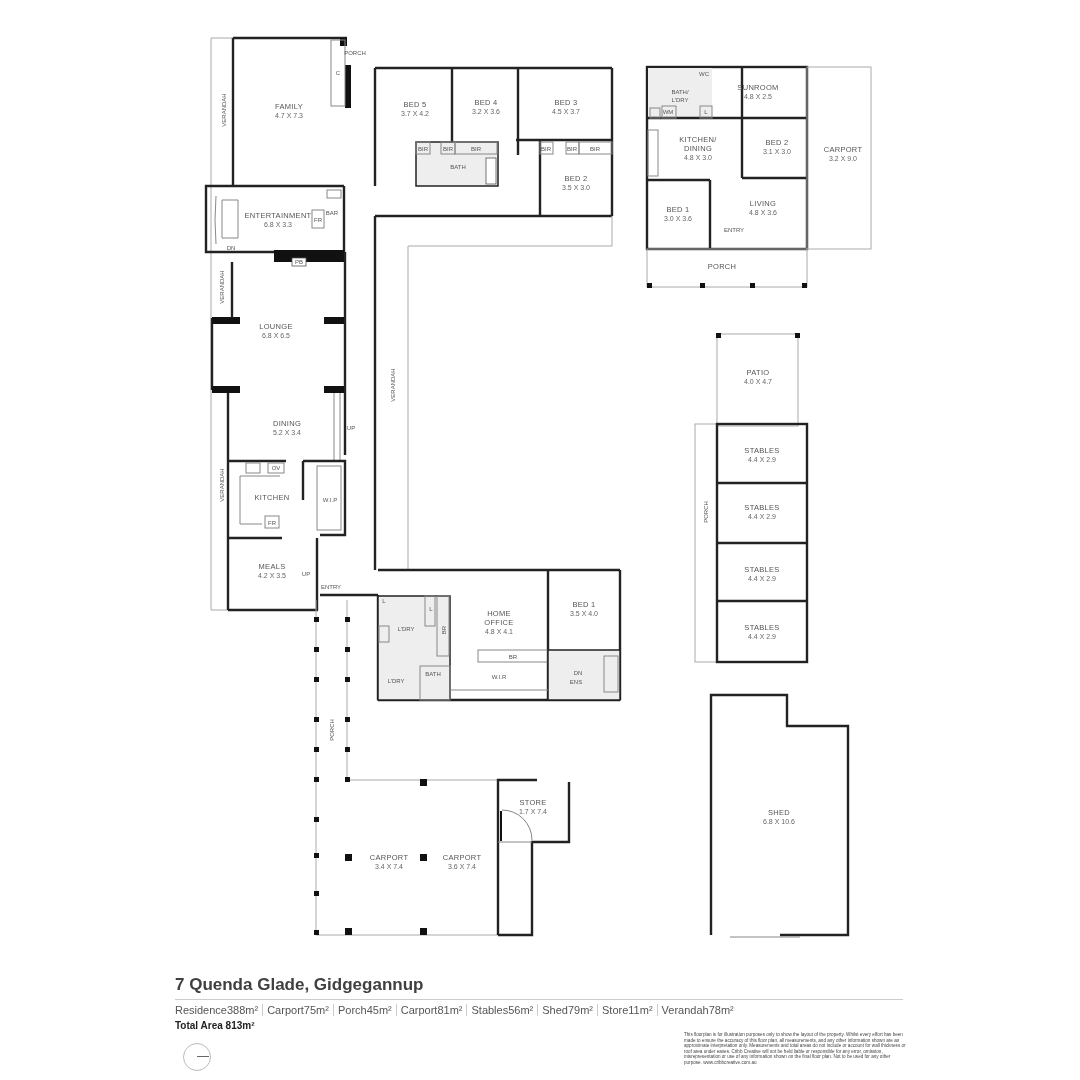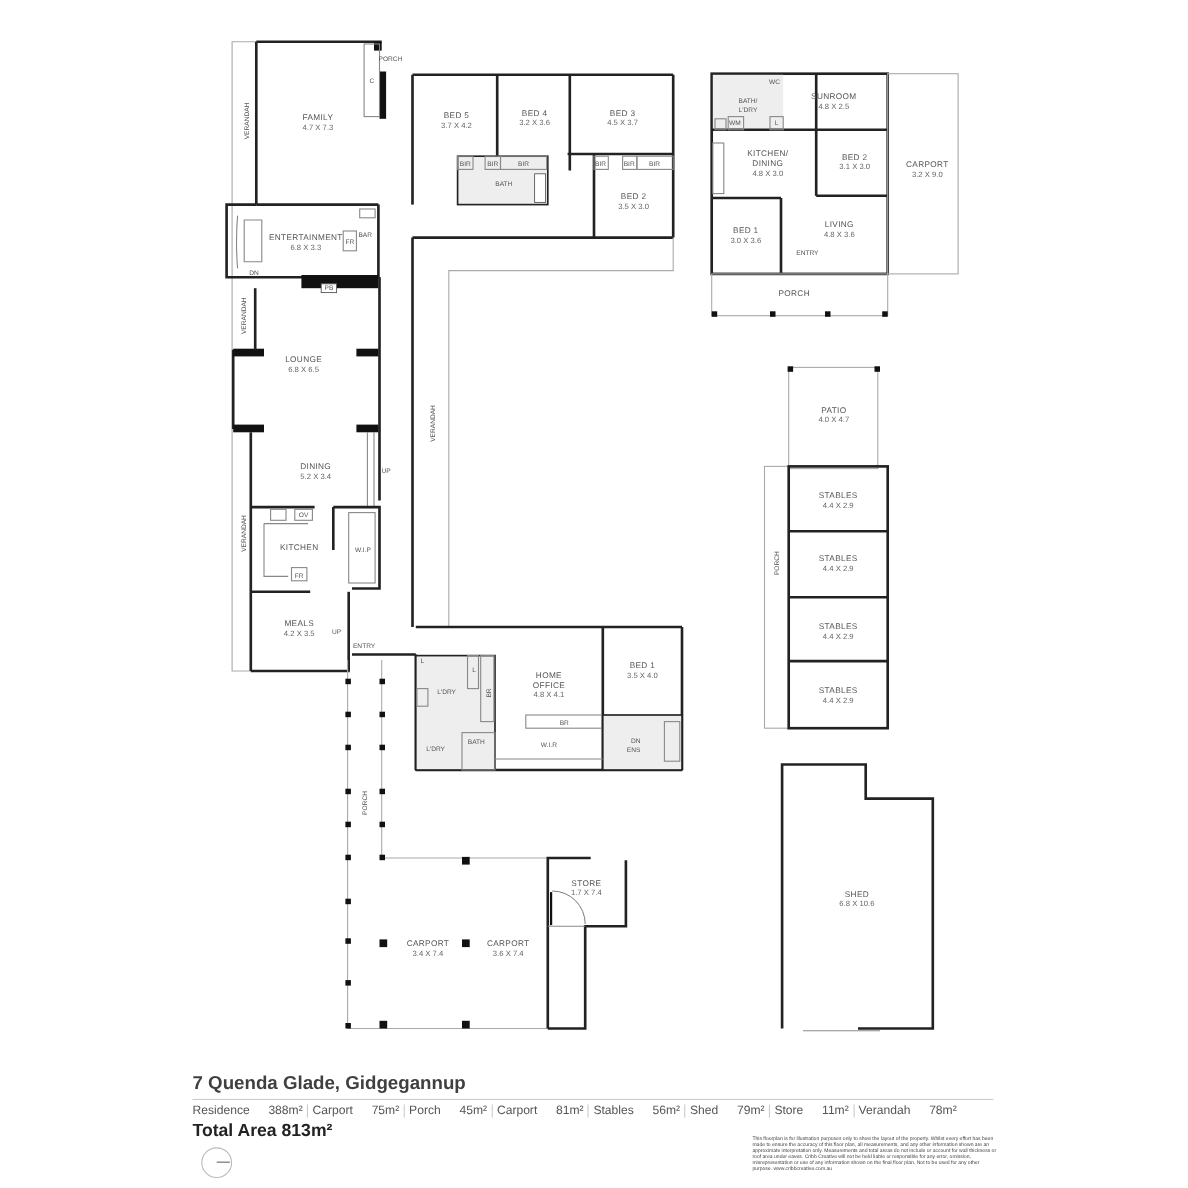"Residence" .areas .item { gap: 17px -> 0 }
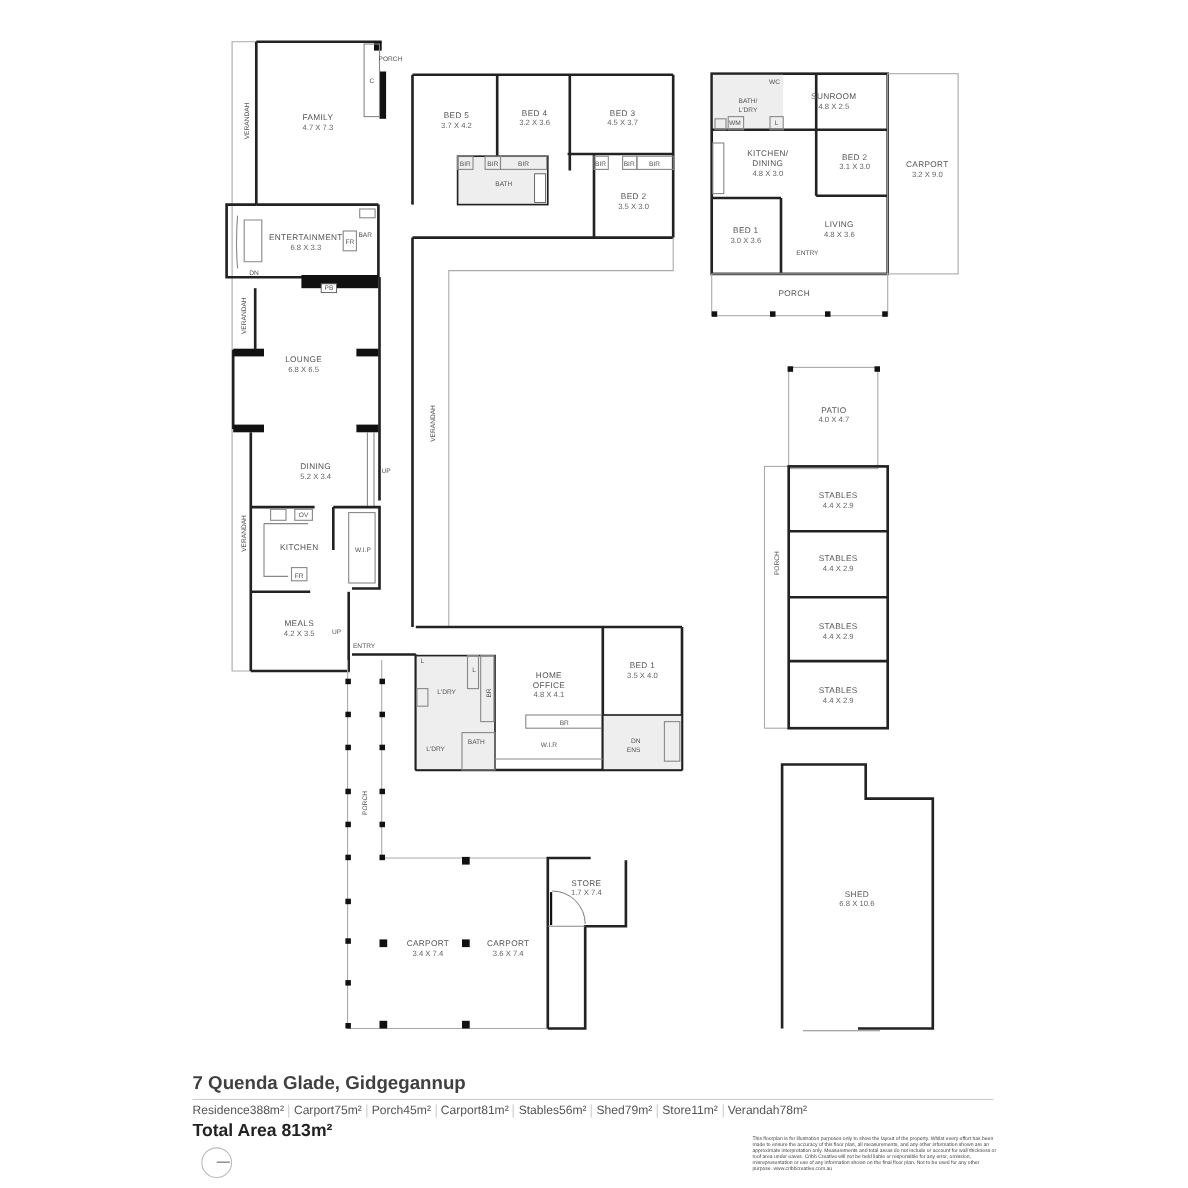"Total Area 813m²" .total { font-size: 16px -> 10px }
